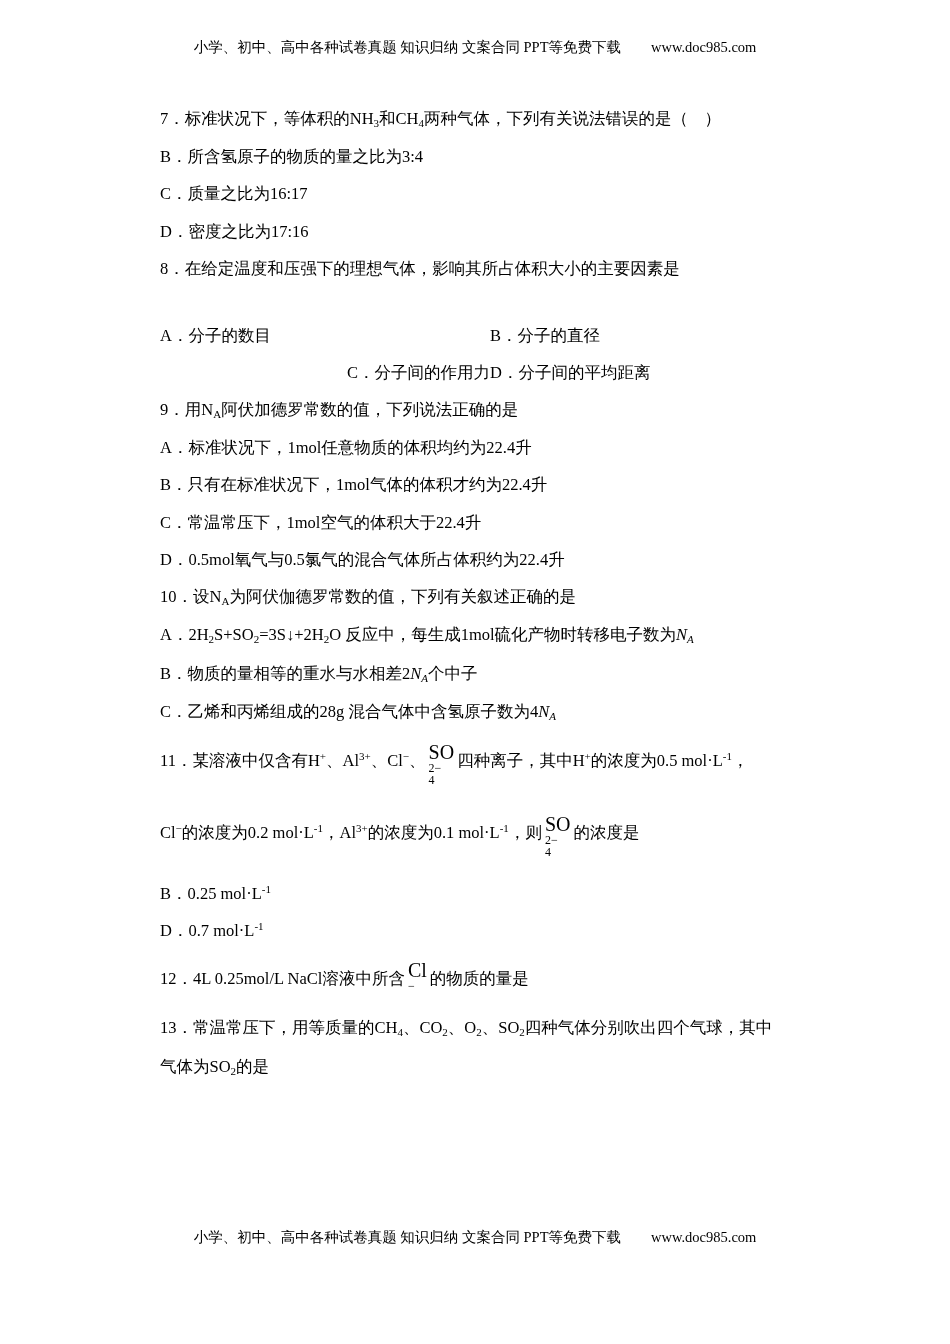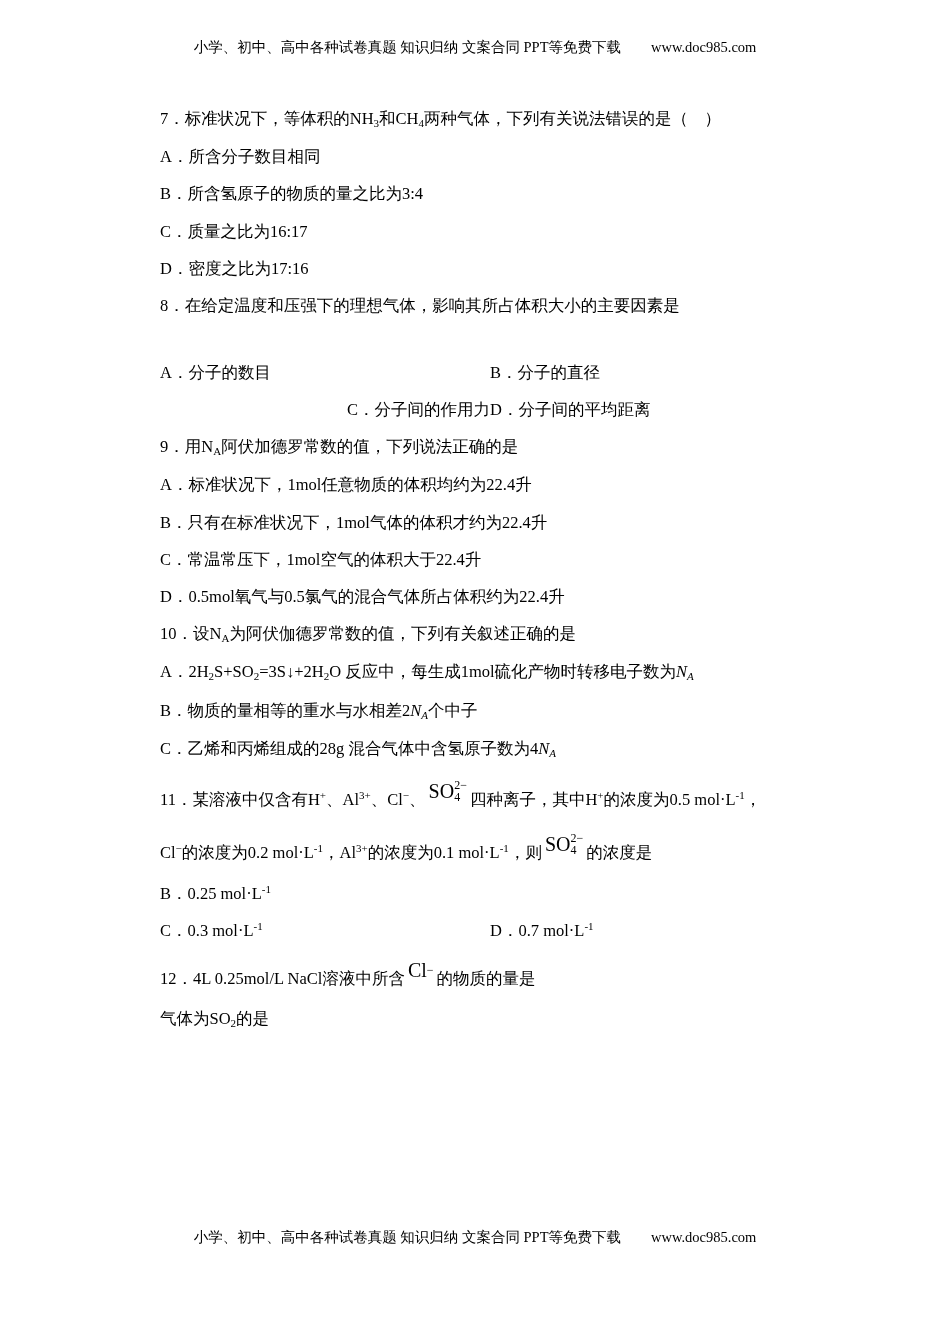"A．所含分子数目相同" div.line { html: <div> <span><span>A．所含分子数目相同</span></span> </div> -> none }
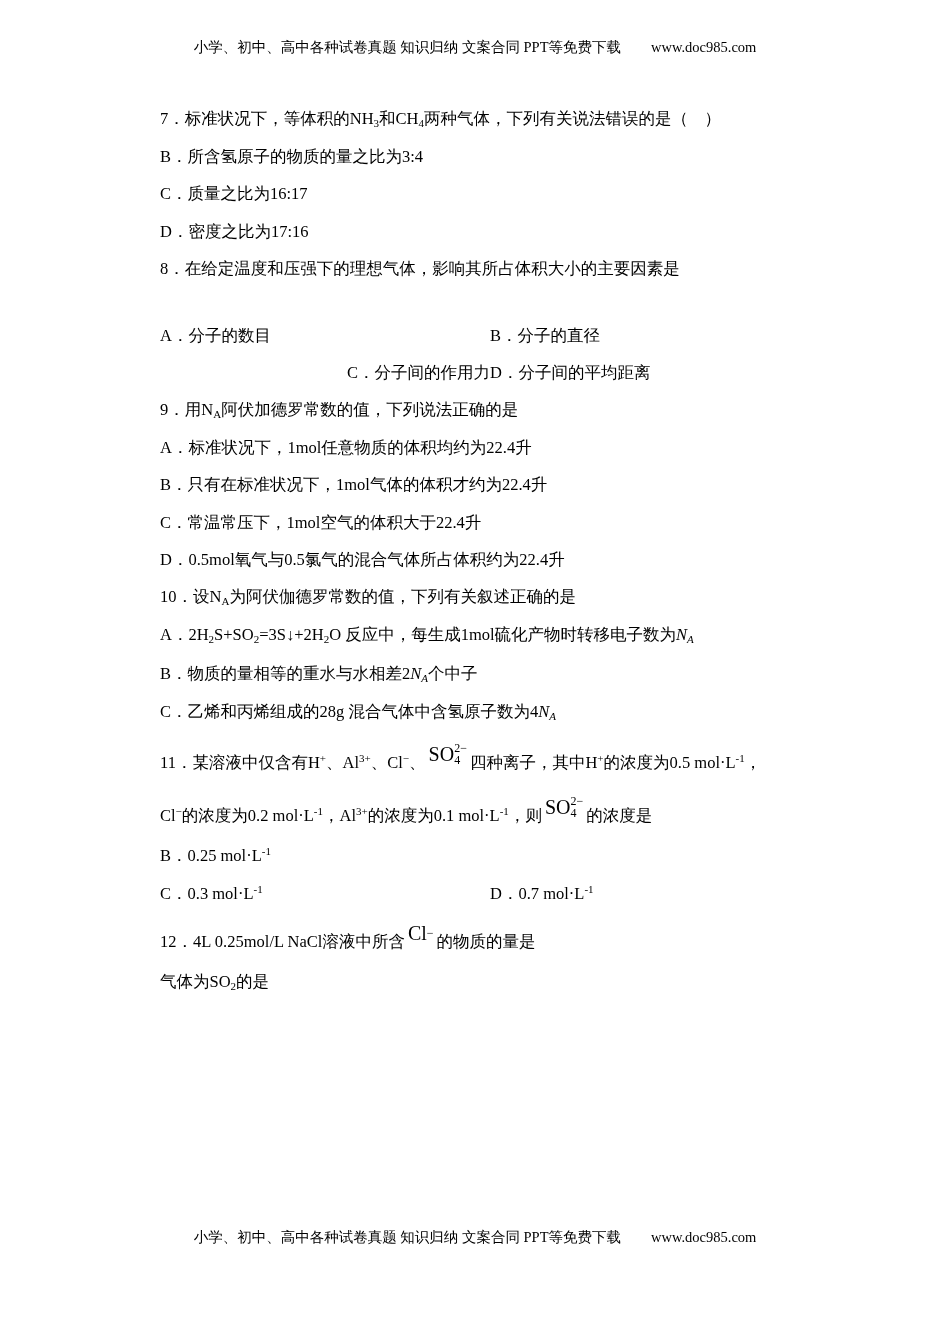"SO" .stack { align-items: center -> flex-start; flex-direction: none -> column }
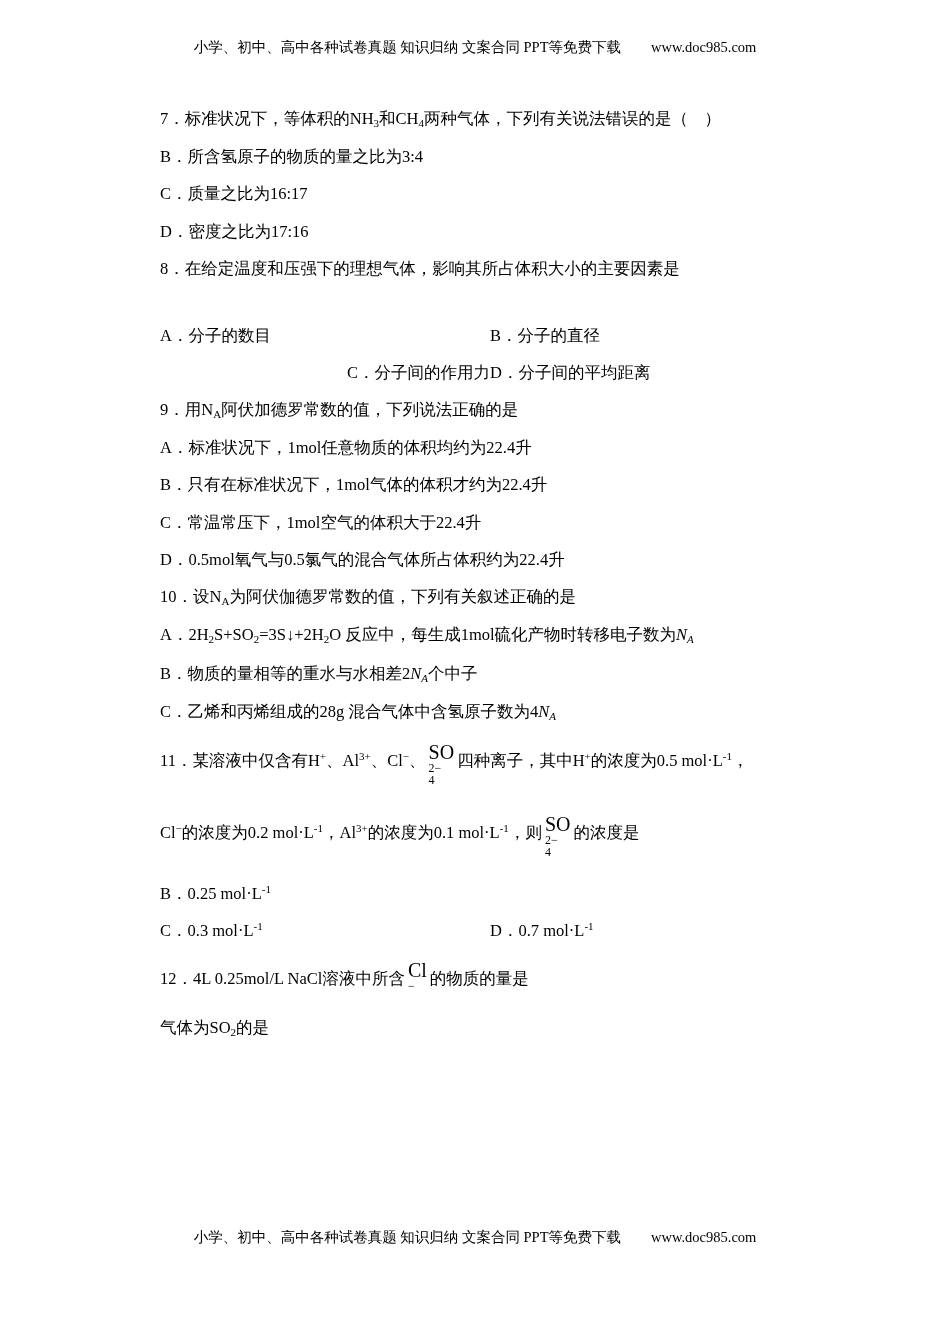"C．0.3 mol·L-1" span.cell { html: <span><span>C．0.3 mol·L</span><span>-1</span></span> -> none }
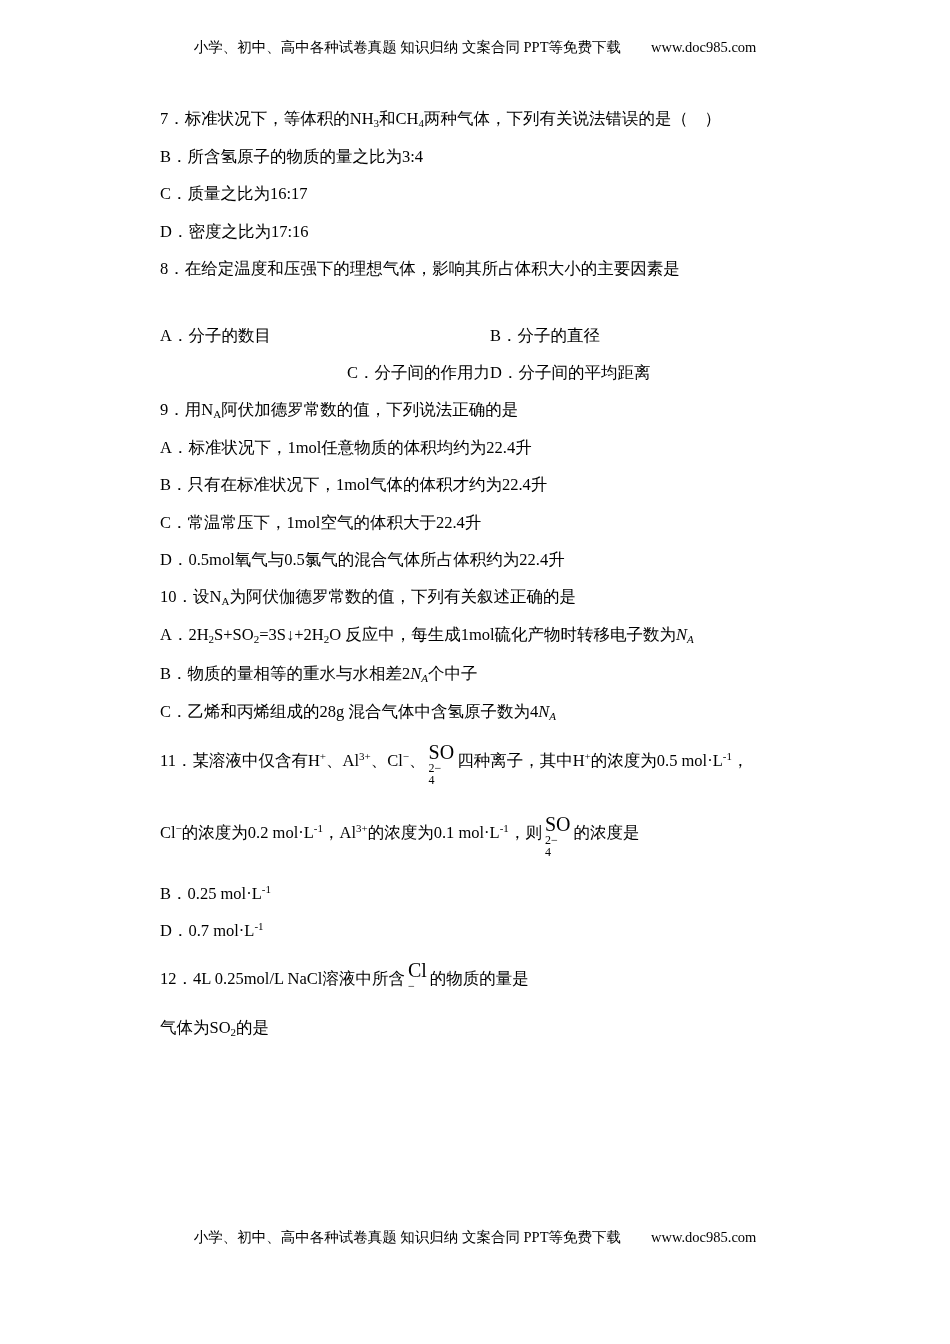"13．常温常压下，用等质量的CH4、CO2、O2、SO2四种气体分别吹出四个气球" div.line { html: none -> <div> <span><span>13．常温常压下，用等质量的CH</span><span>4</span><span>、CO</span><span>2</span><span>、O</span><span>2</span><span>、SO</span><span>2</span><span>四种气体分别吹出四个气球，其中</span></span> </div> }
